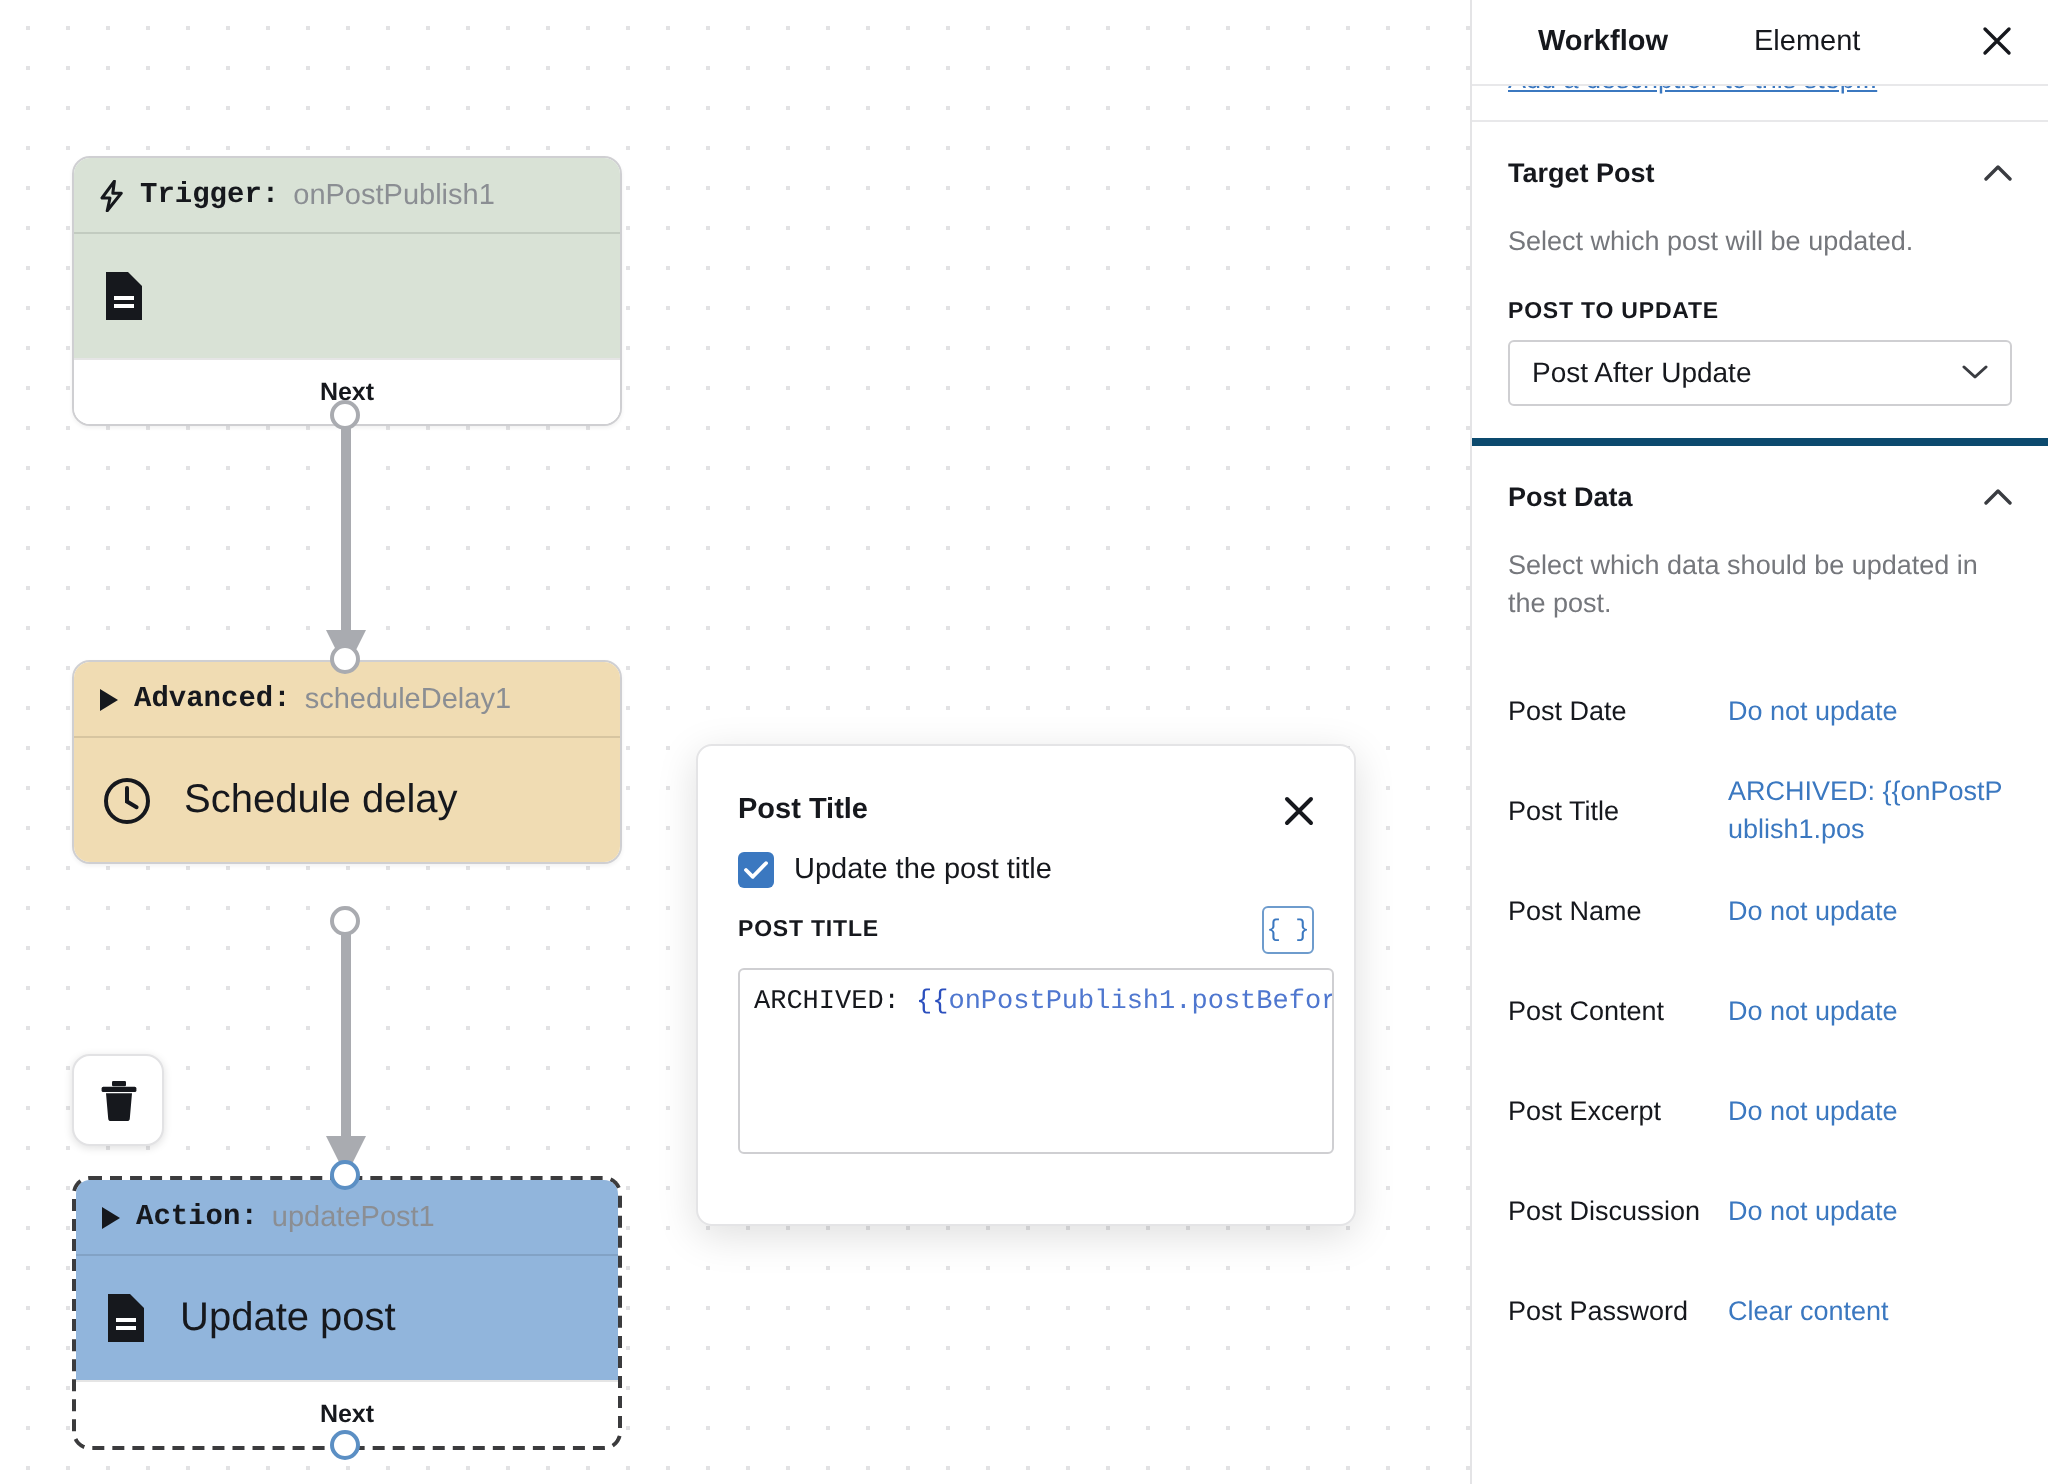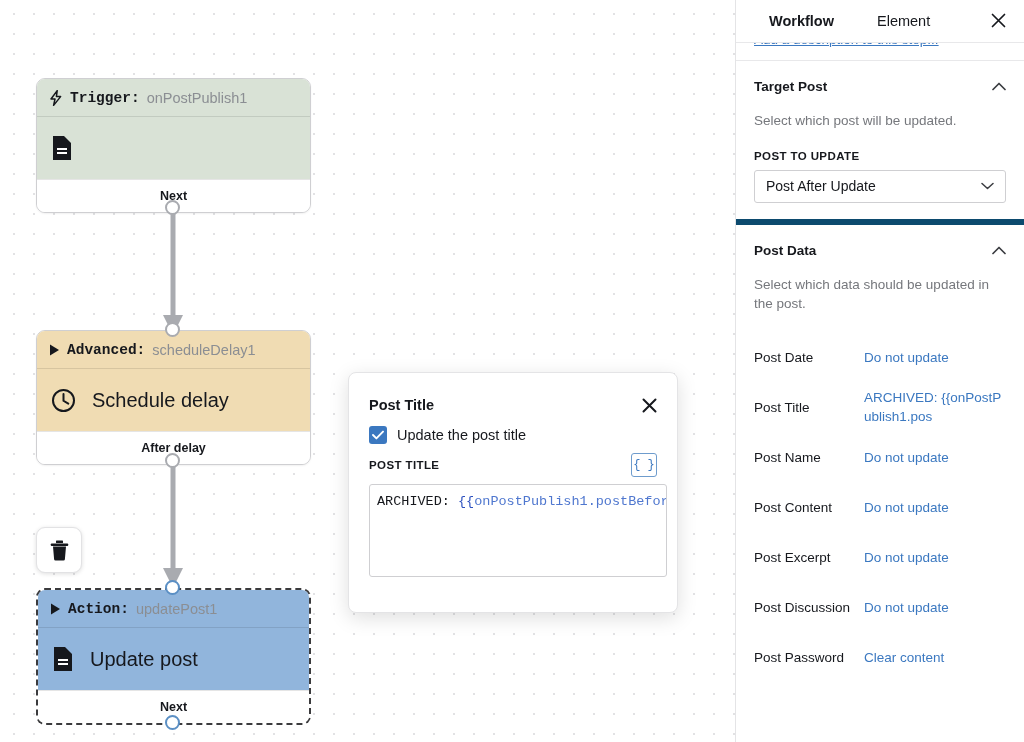"Target Post" .section { border-bottom: 6px solid #0c4a6e -> 4px solid #0c4a6e }
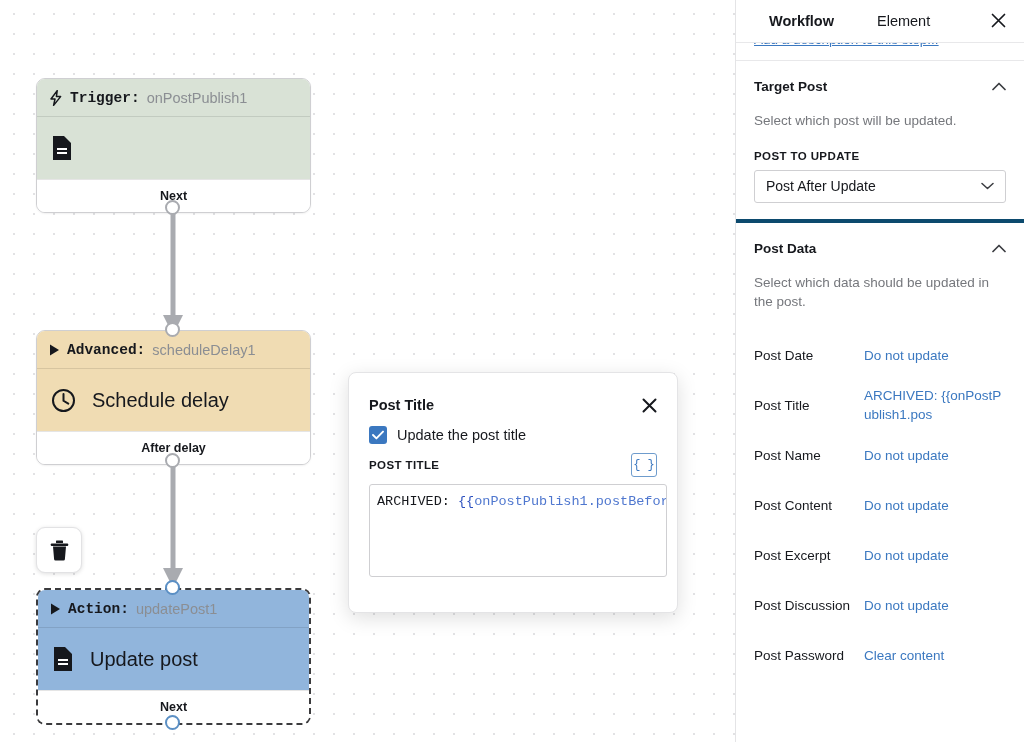"After delay" div.node-foot { html: <div>After delay</div> -> none }
